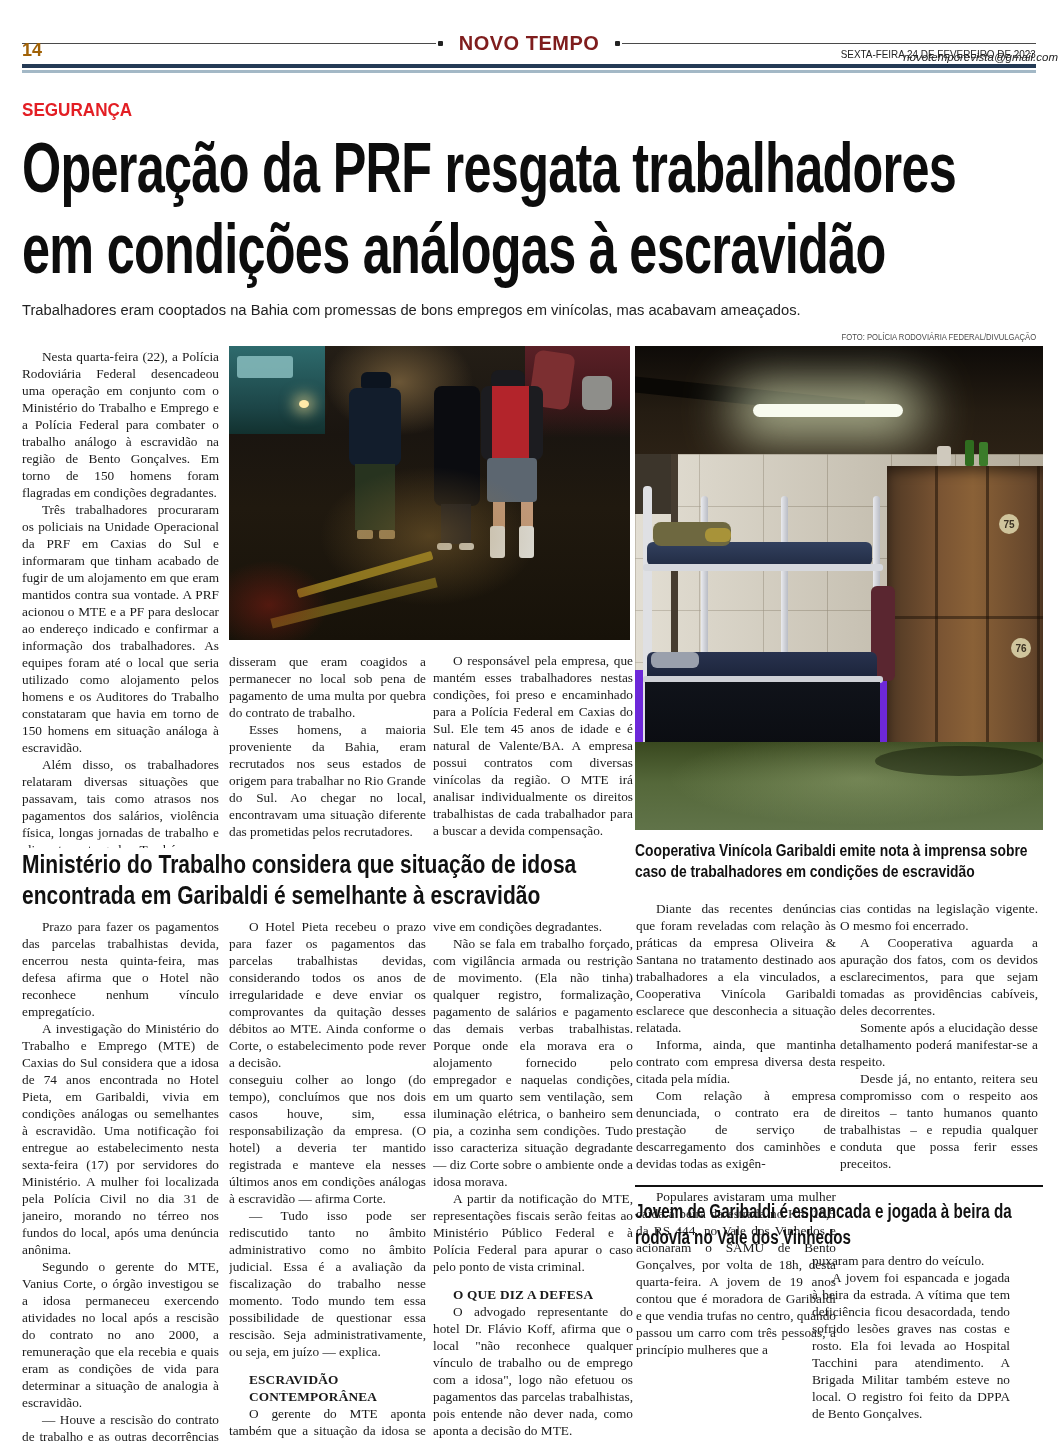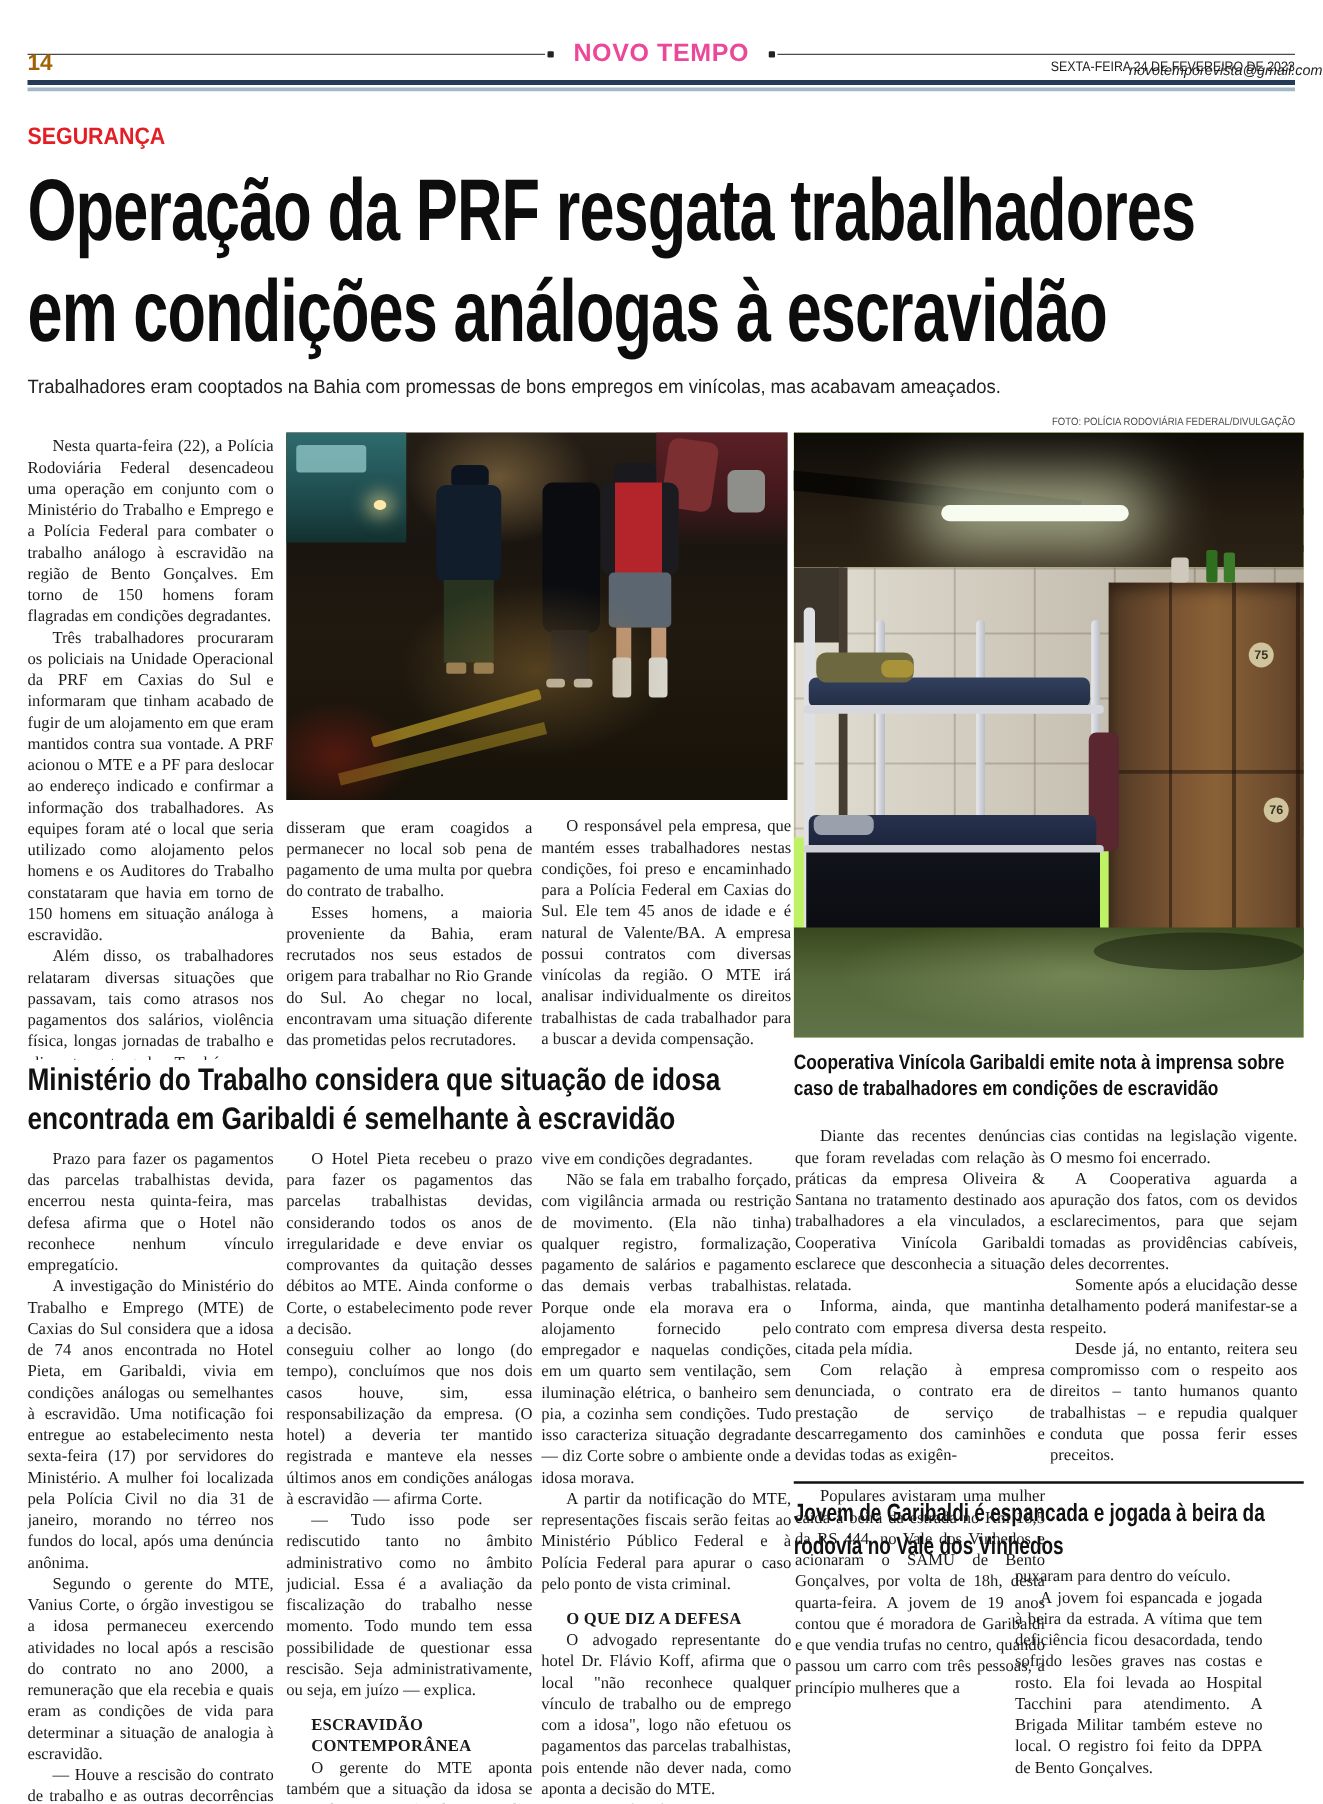"NOVO TEMPO" .mast-title { color: #ec4899 -> #7f1d1d }
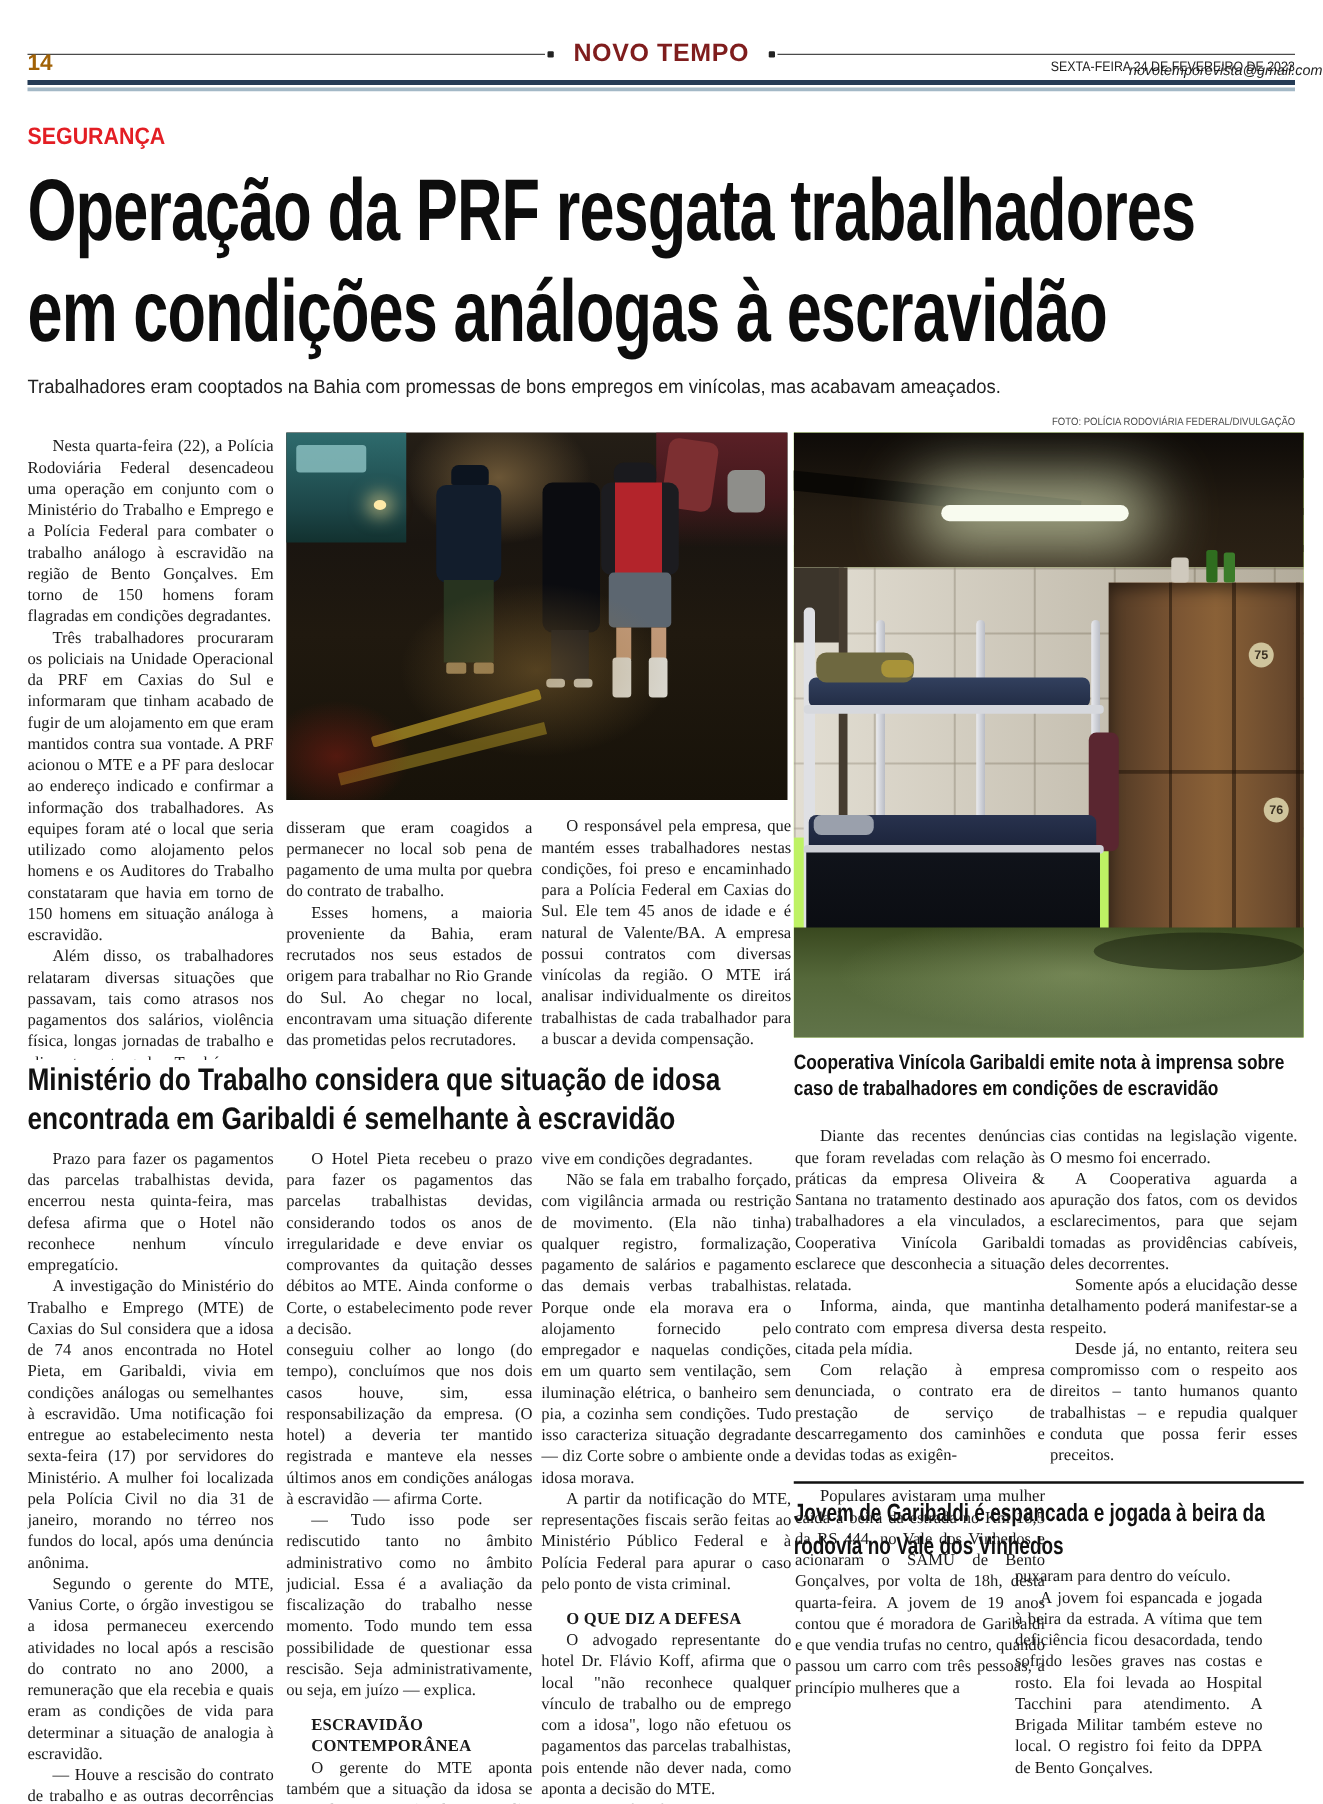"75" .photo2 { background: #bef264 -> #6d28d9 }
